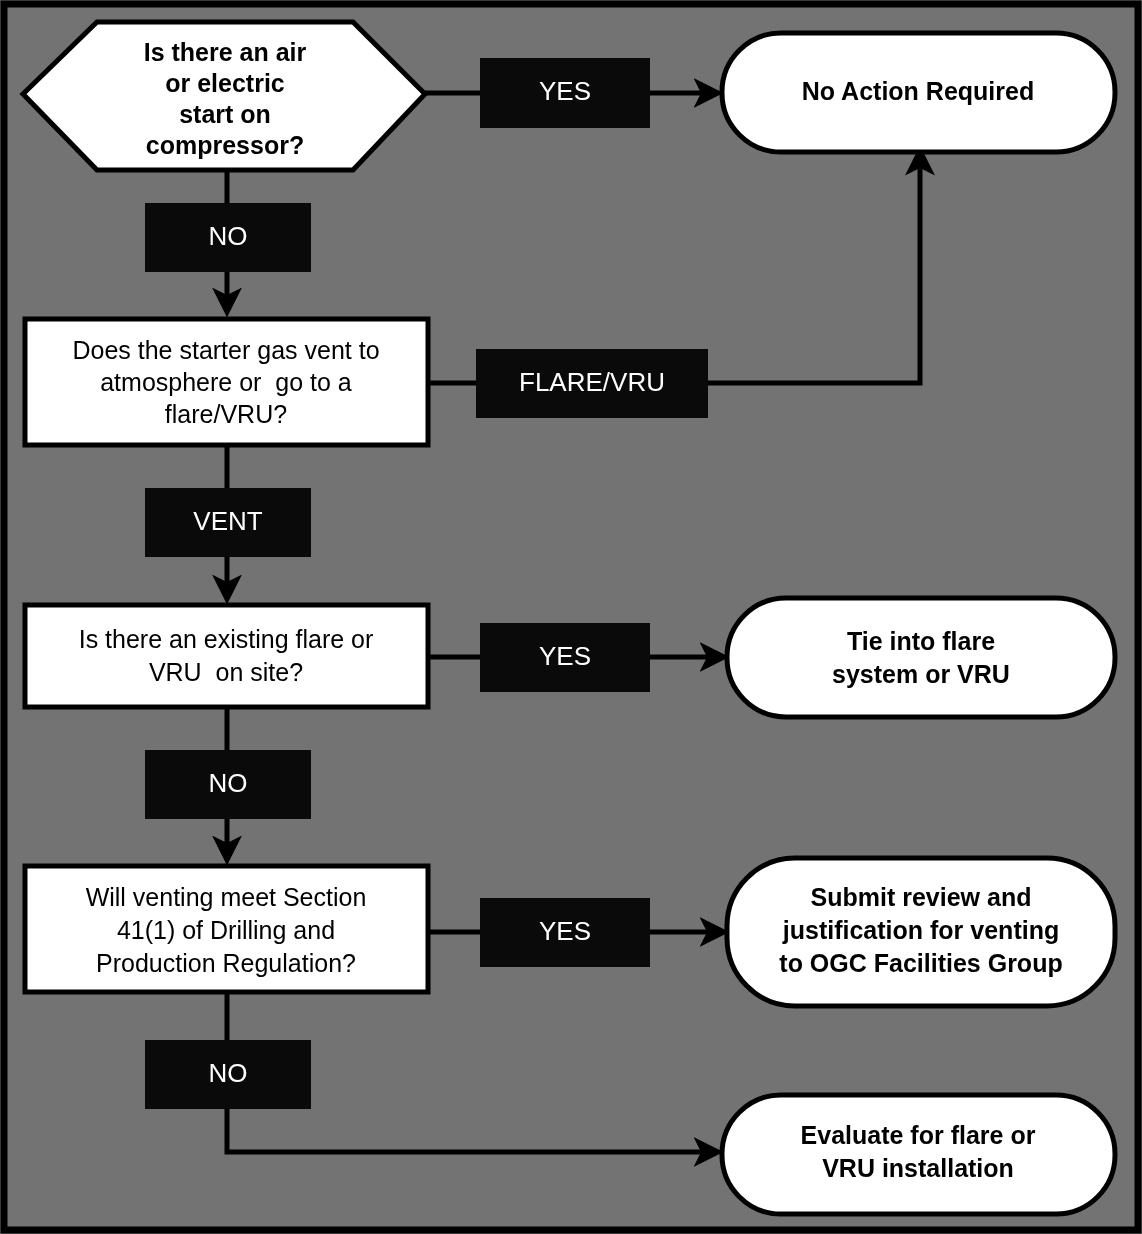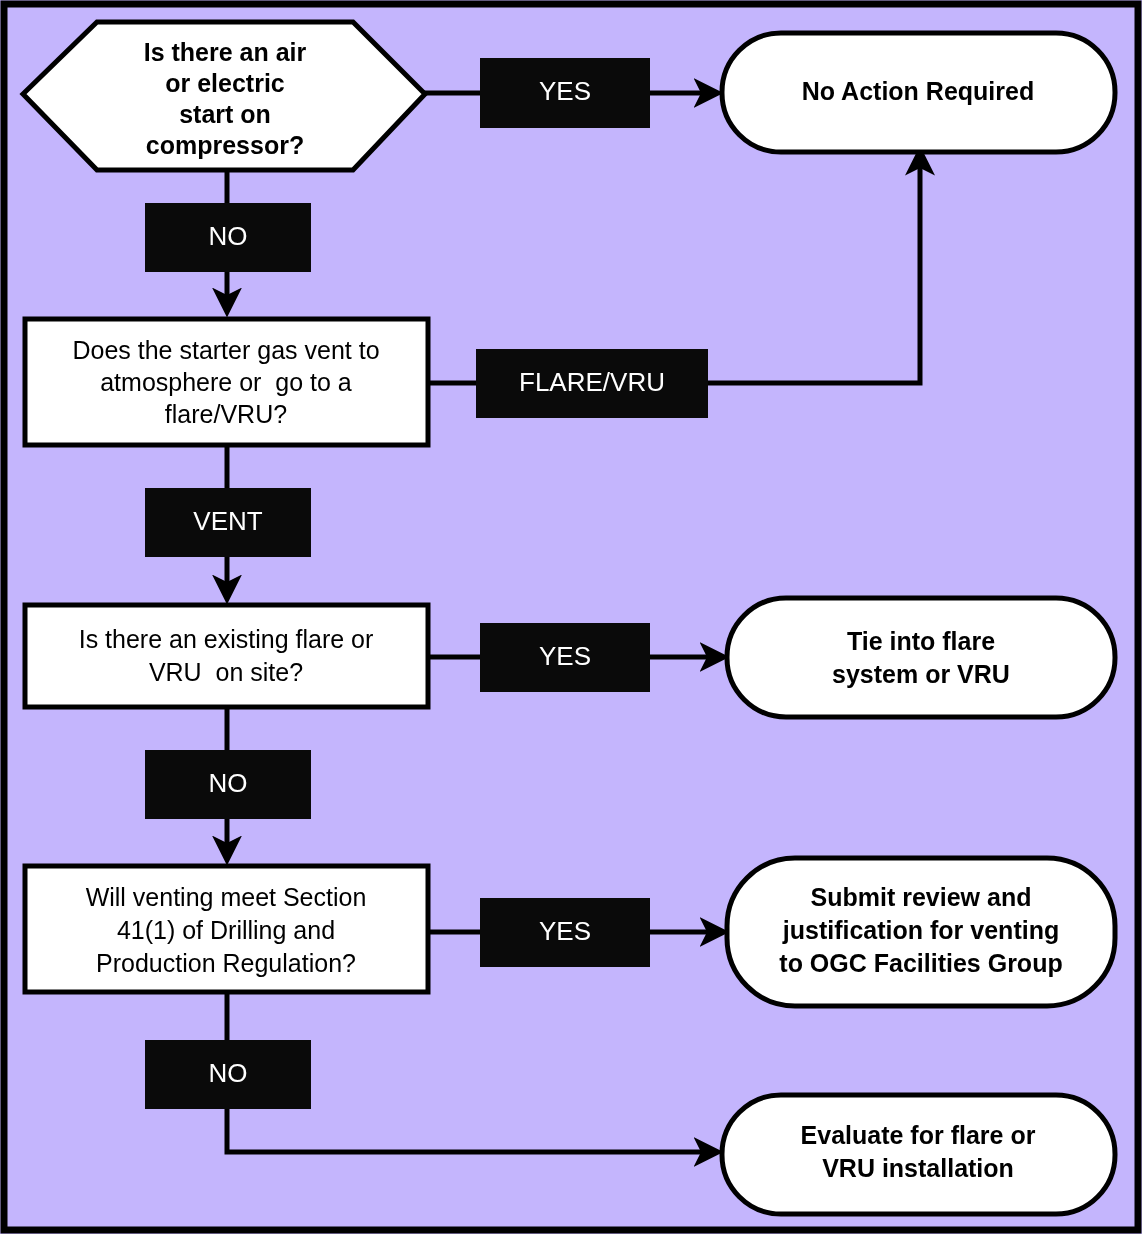"Is there an air" #flow-root { background: #c4b5fd -> #737373 }
